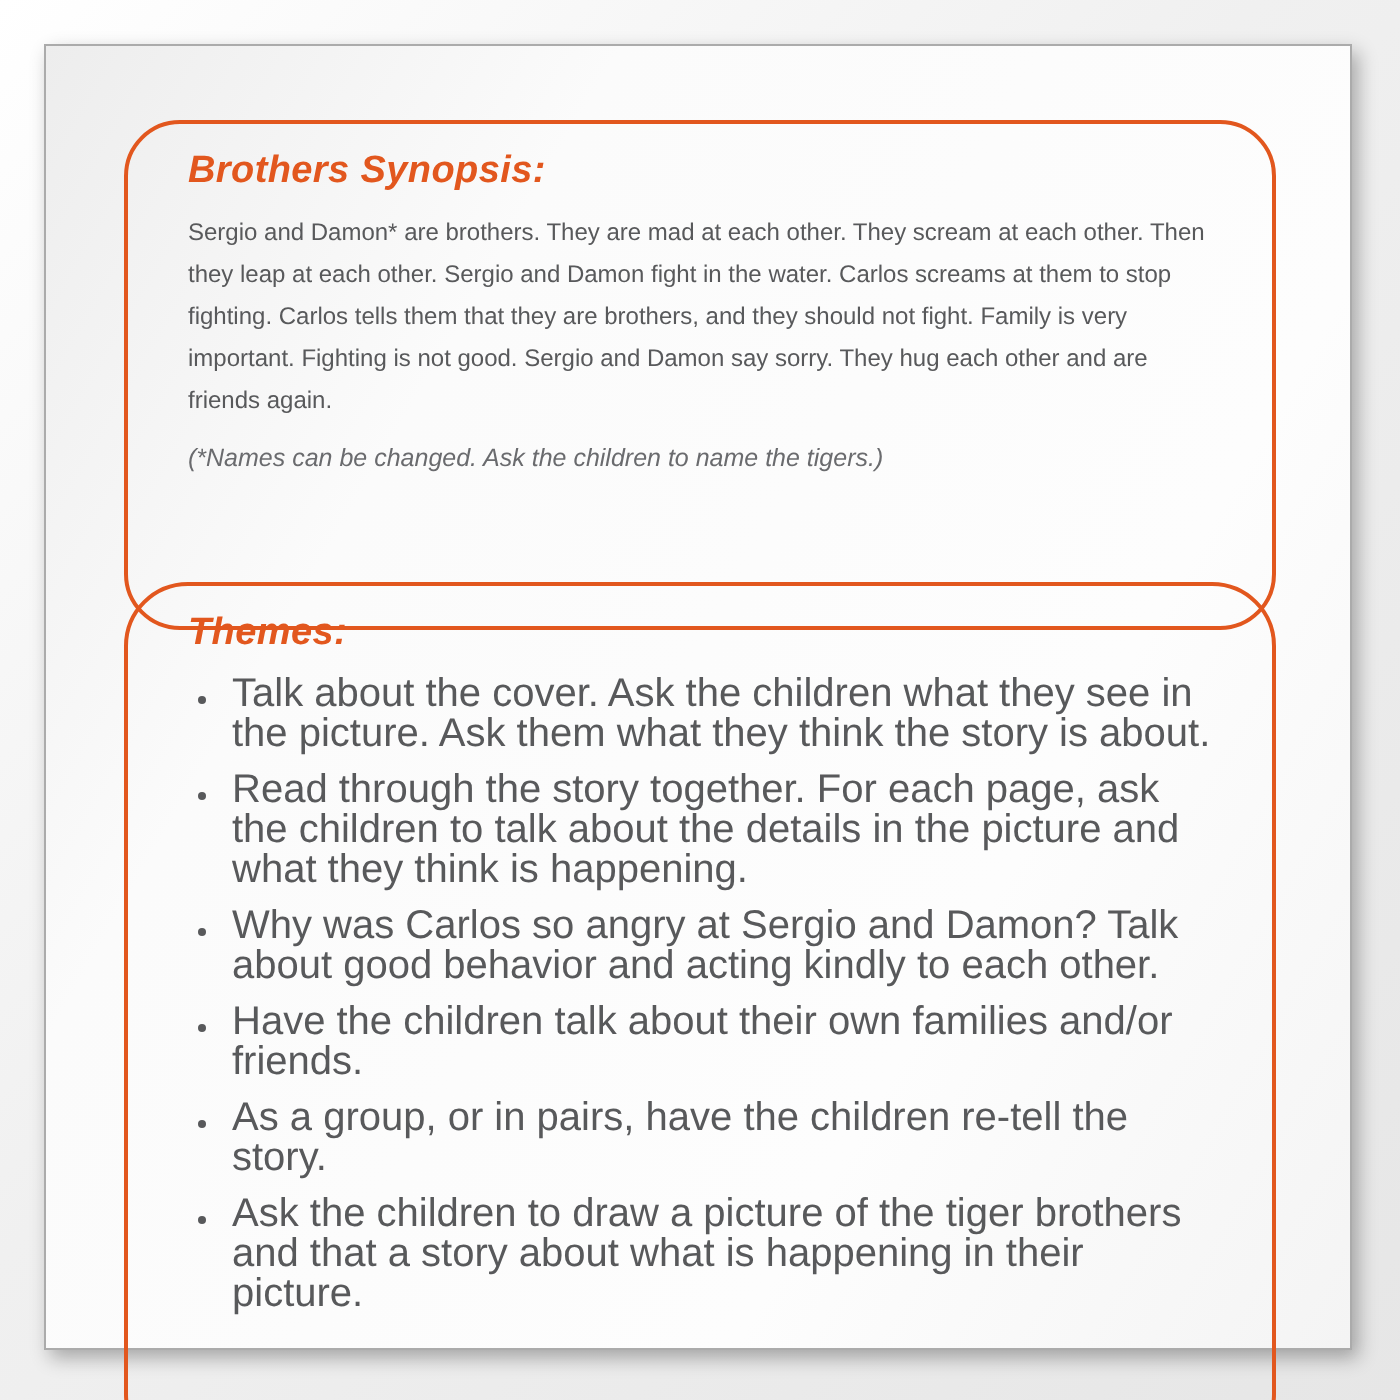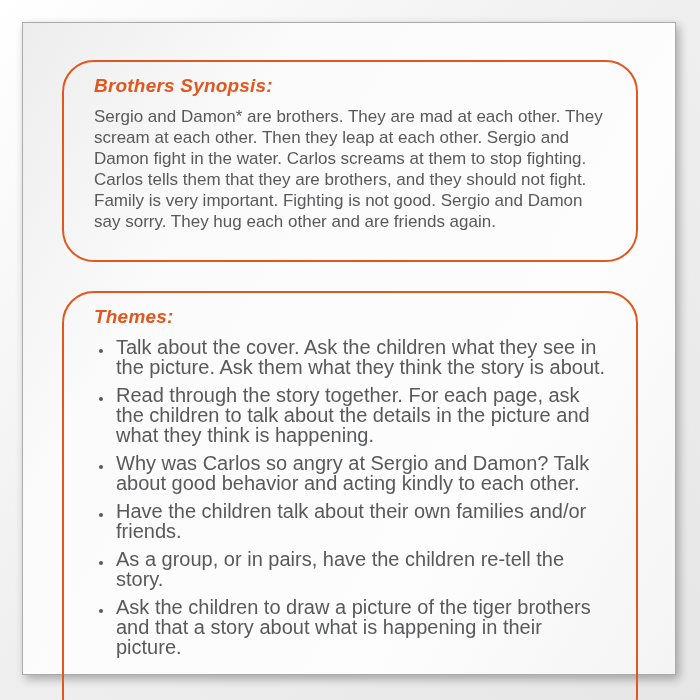"Brothers Synopsis:" .box-synopsis { border-radius: none -> 28px; height: 202px -> 255px }
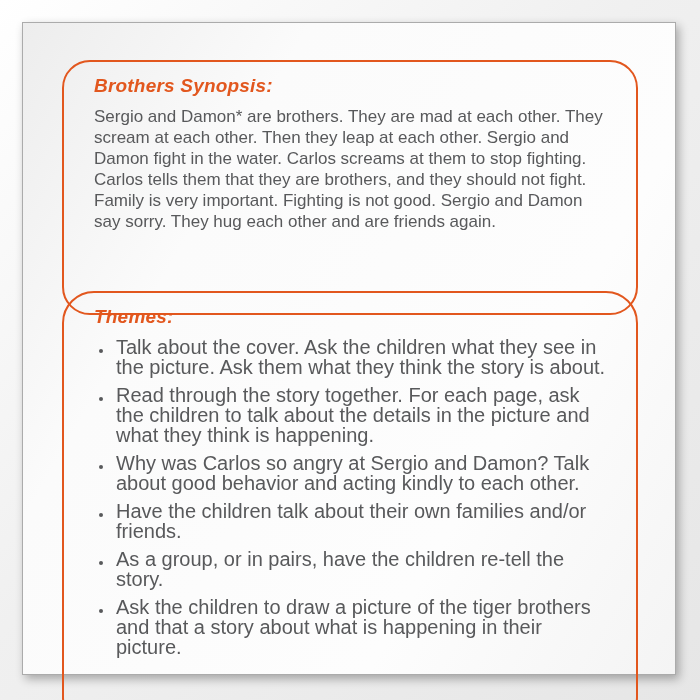"Sergio and Damon* are brothers." .body-text { font-size: 17px -> 12px }
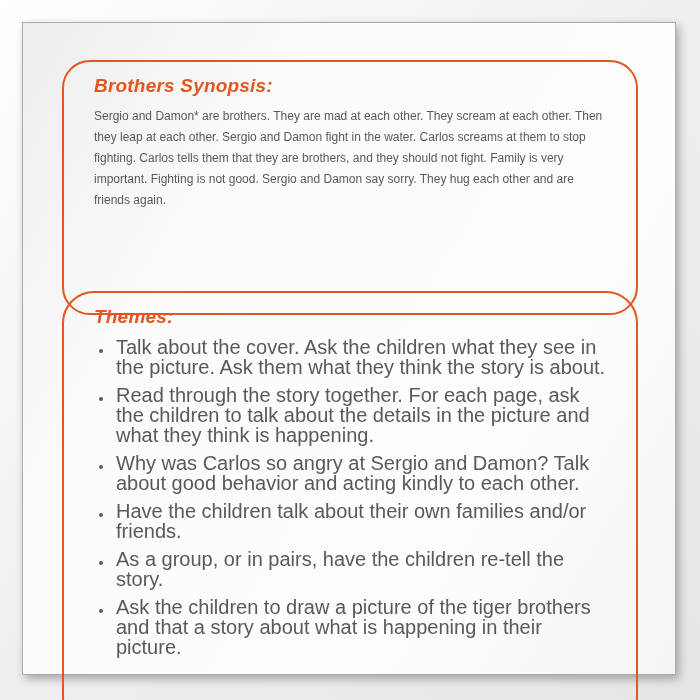"(*Names can be changed. Ask" p.note-text { html: none -> <p>(*Names can be changed. Ask the children to name the tigers.)</p> }
